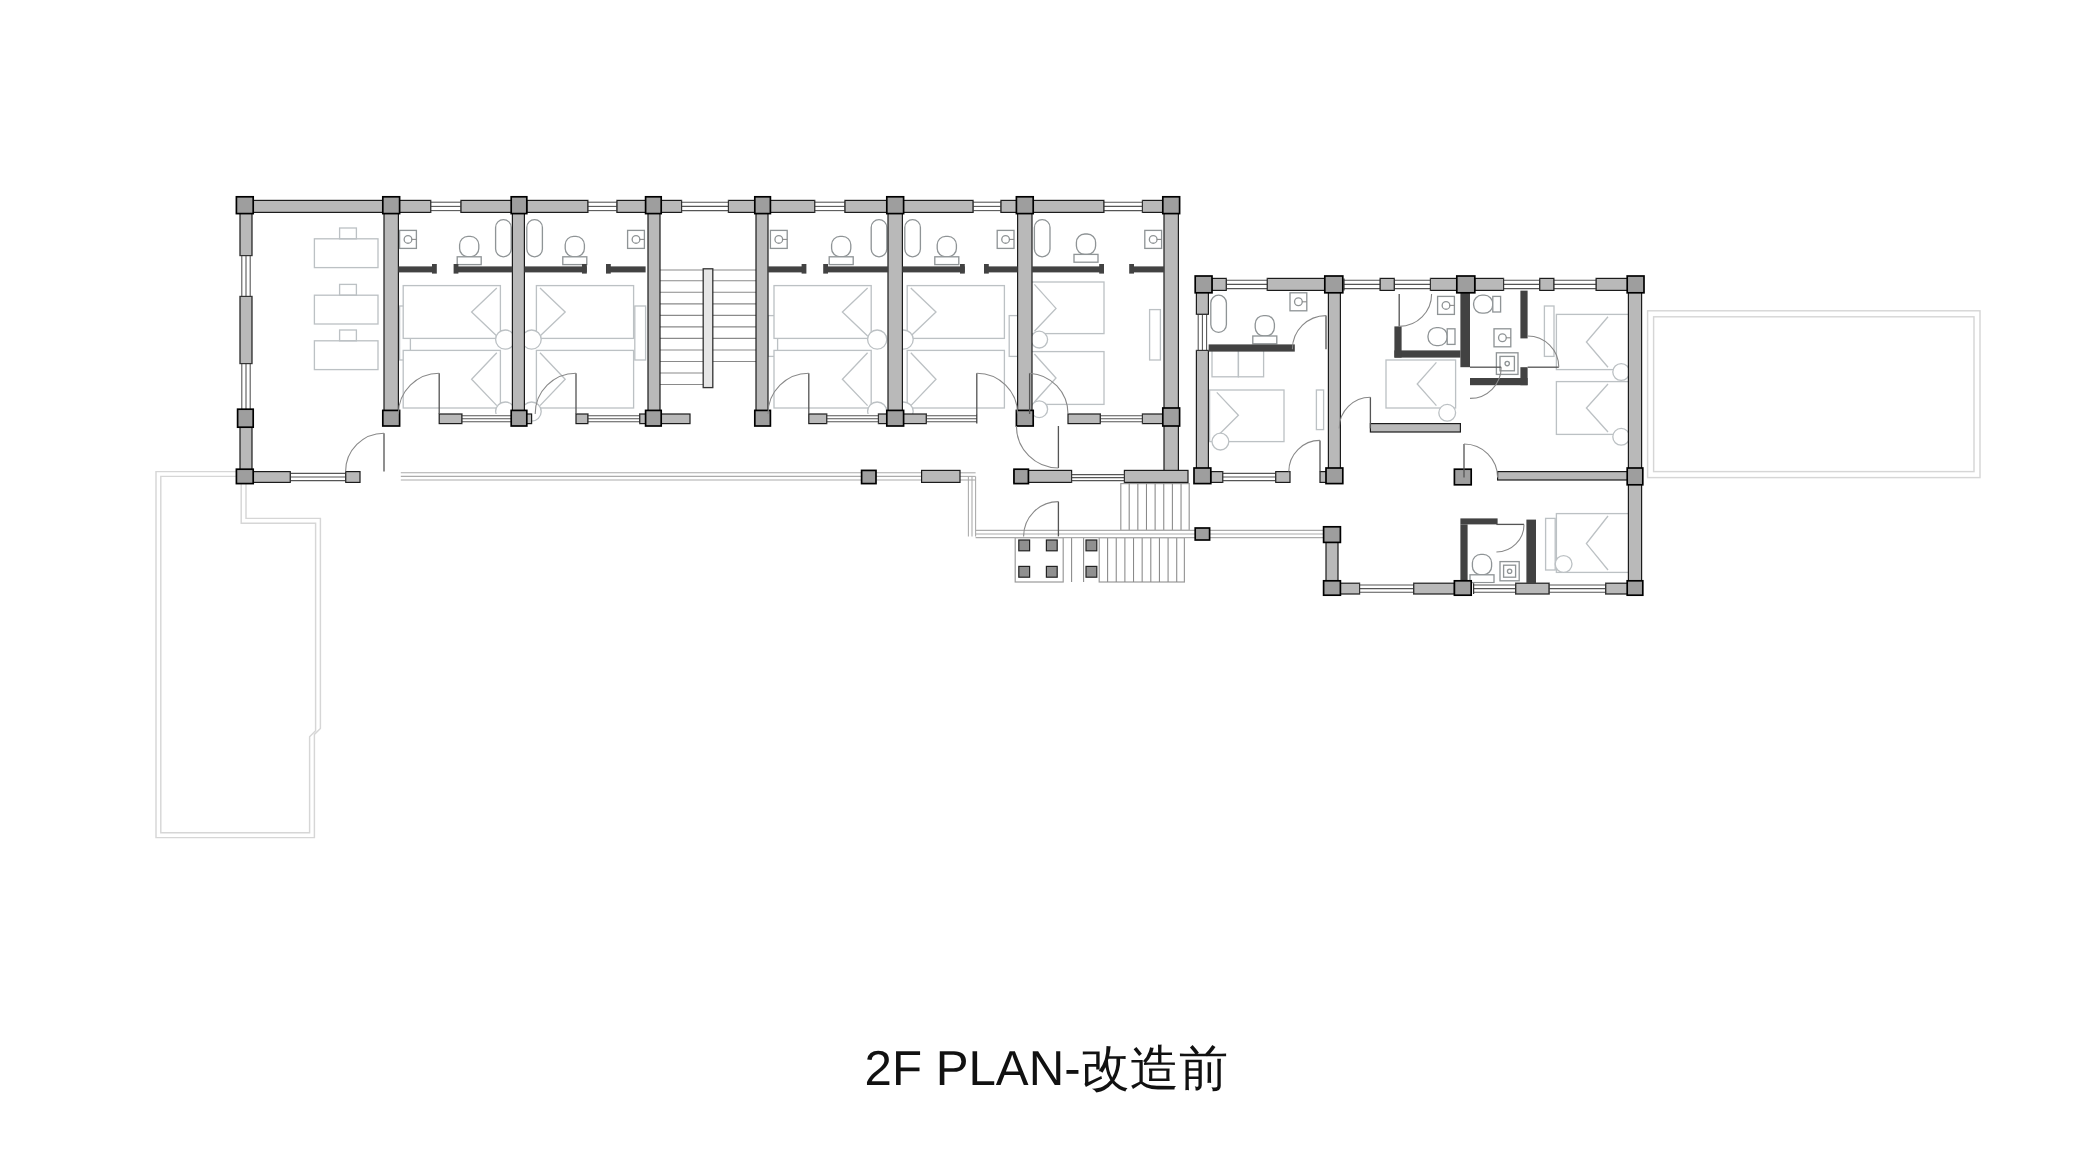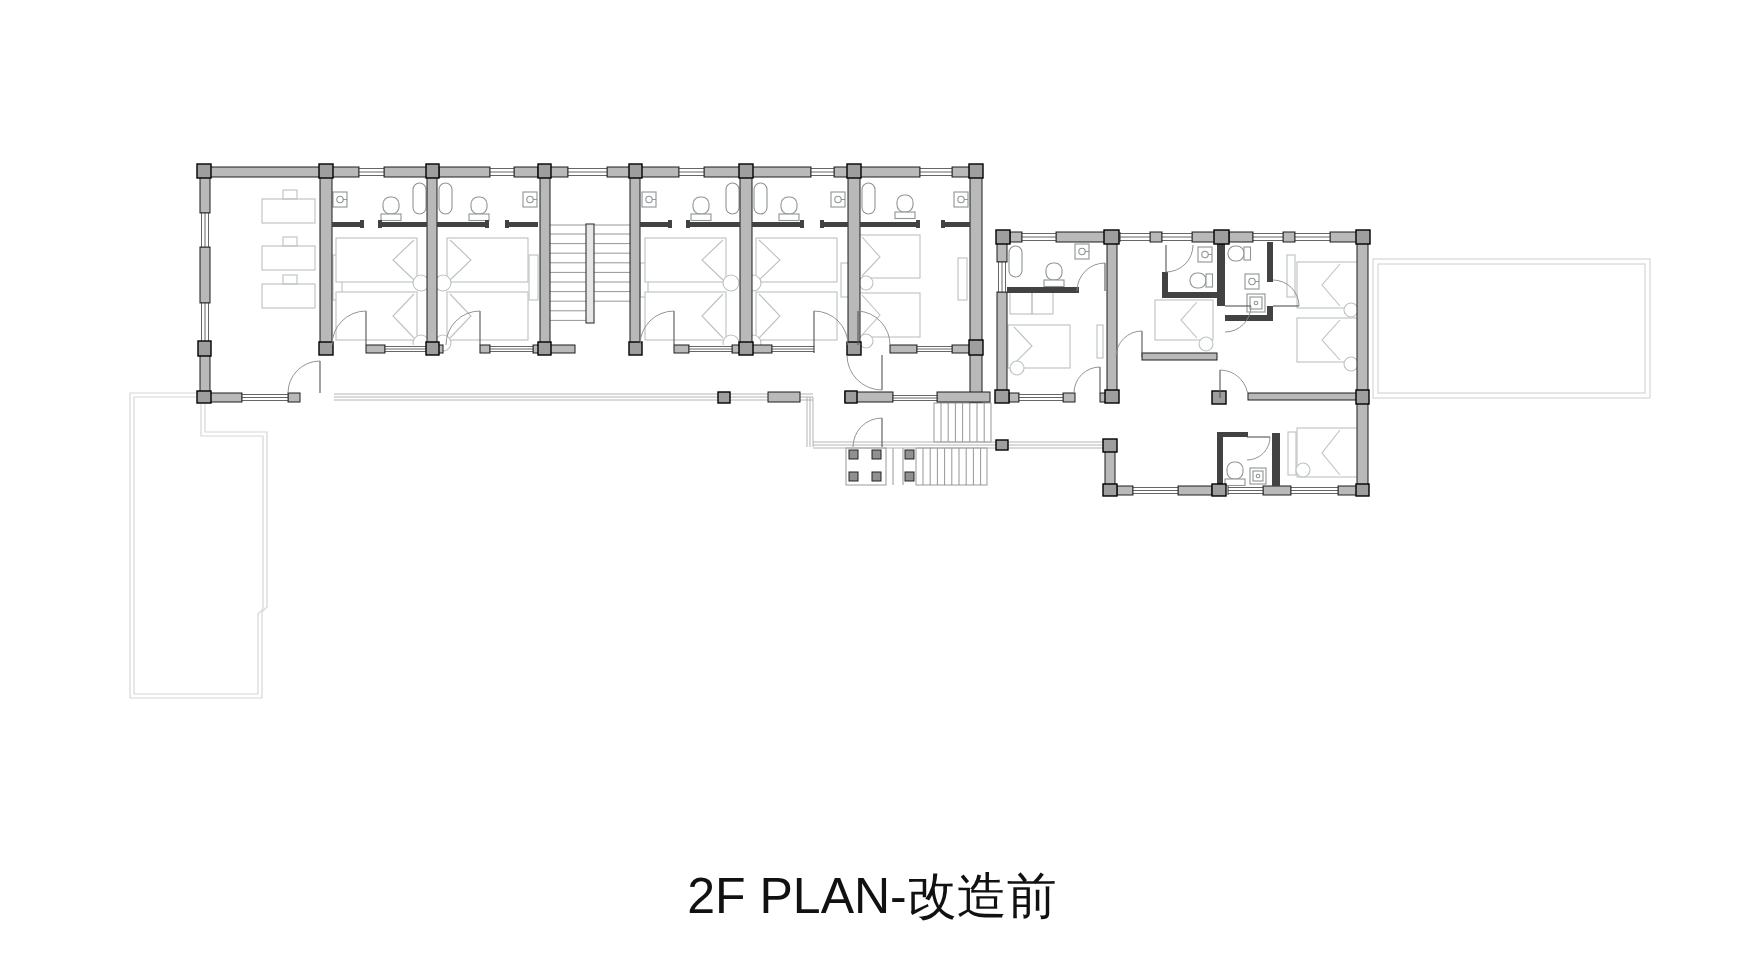"2F PLAN-改造前" .title { font-size: 50px -> 41px }
